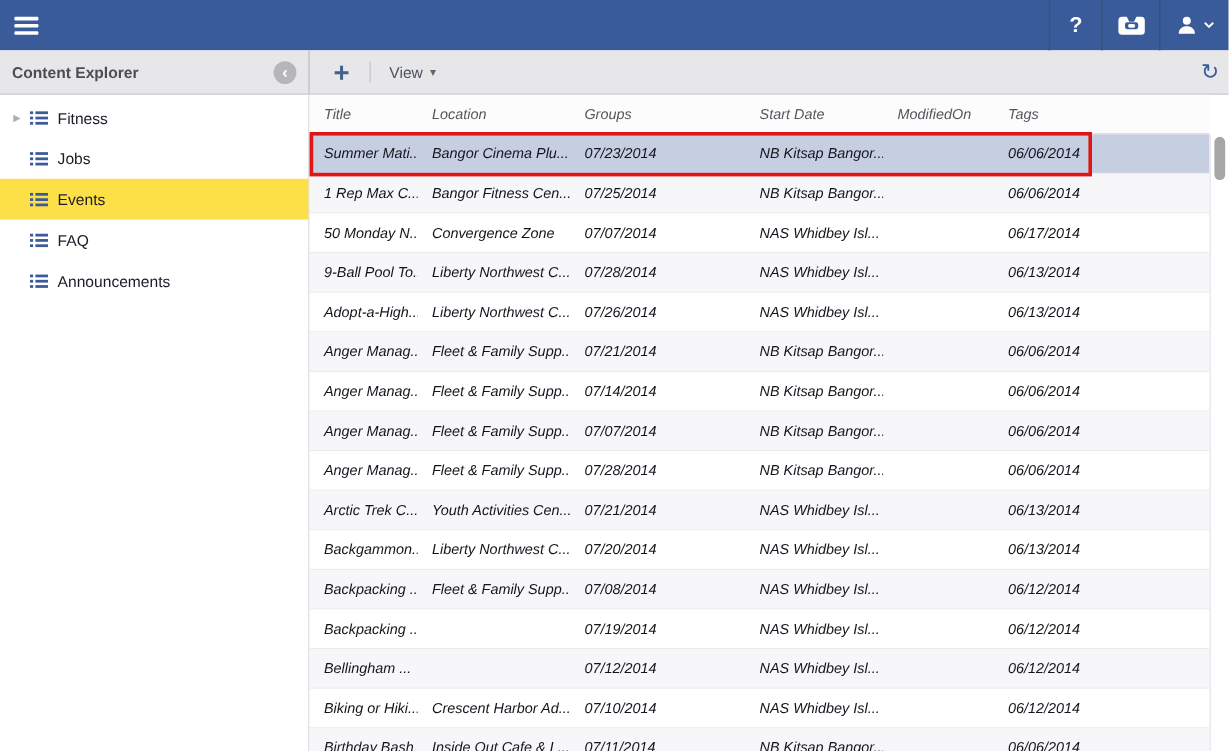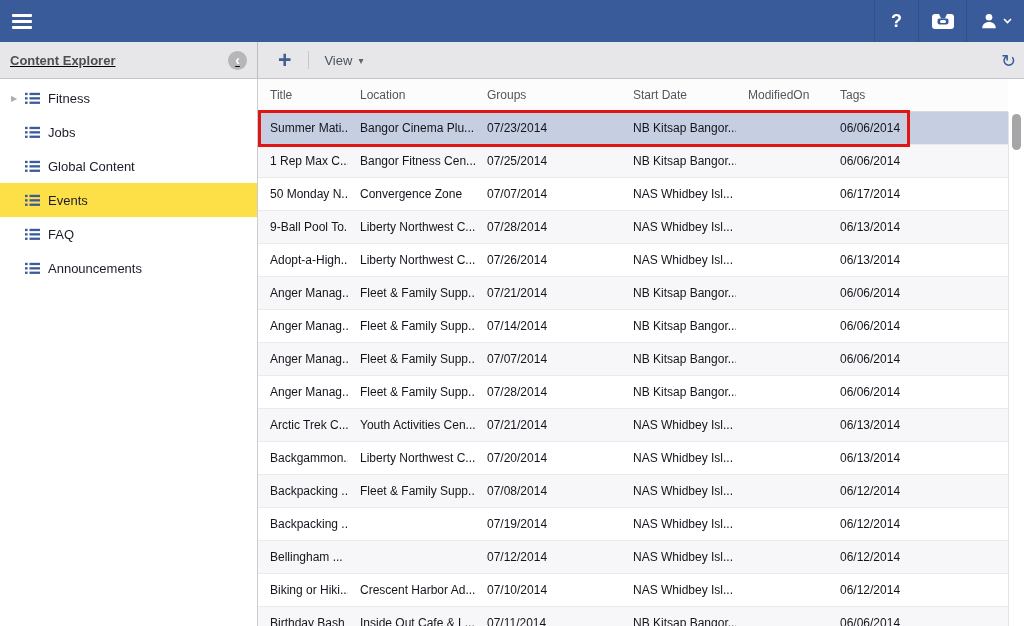"Content Explorer" .panel-head { text-decoration: underline -> none }
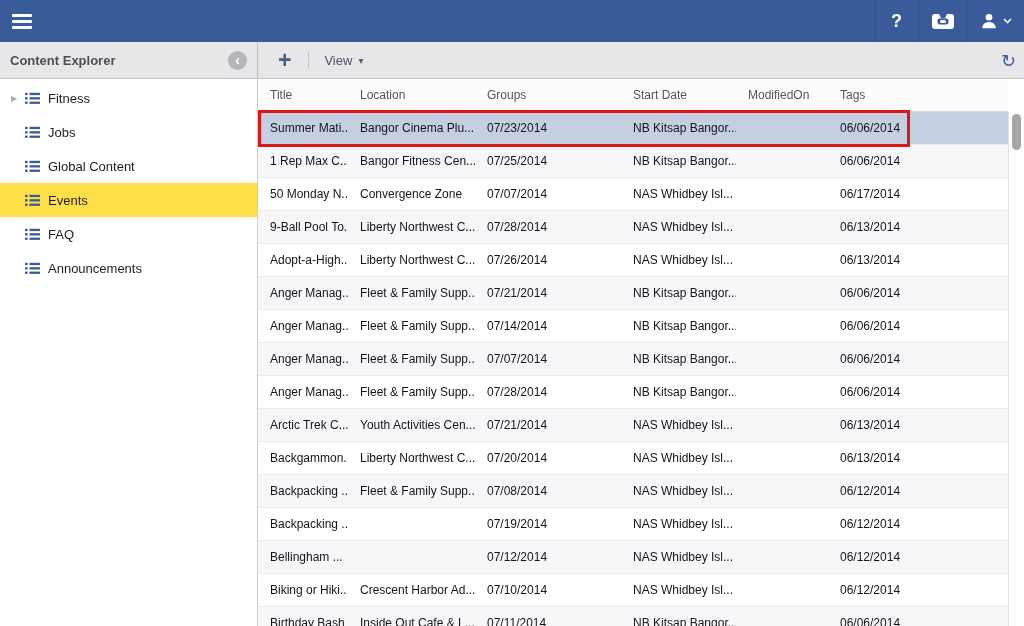"Title" .table-header, .trow { font-style: none -> italic }
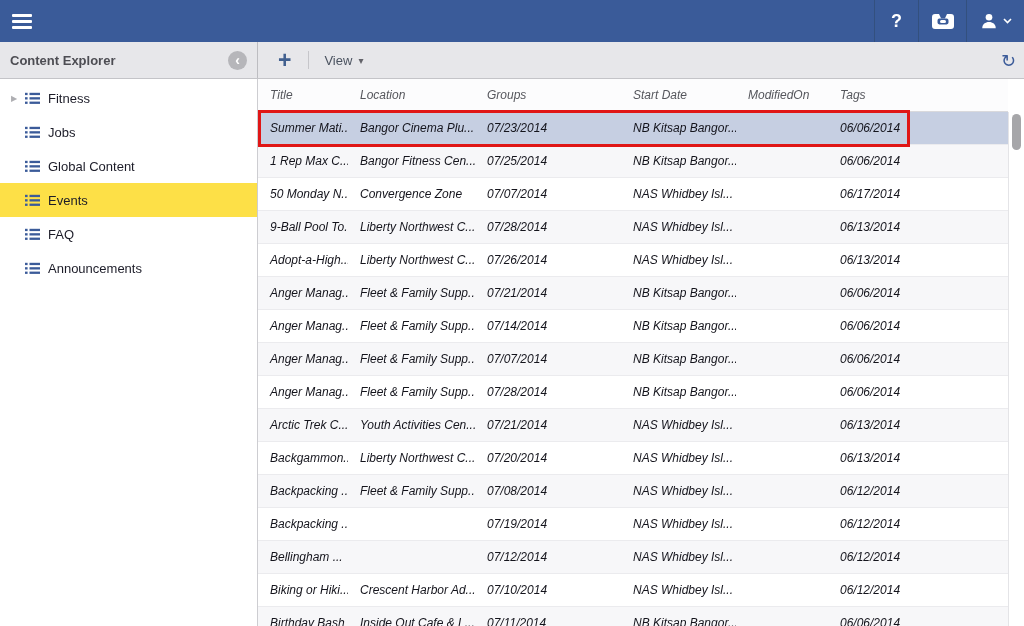"Global Content" div.side-item { html: <div> <span></span> <span> <svg> <g> <rect></rect> <rect></rect> <rect></rect> <rect></rect> <rect></rect> <rect></rect> </g> </svg> </span> <span>Global Content</span> </div> -> none }
